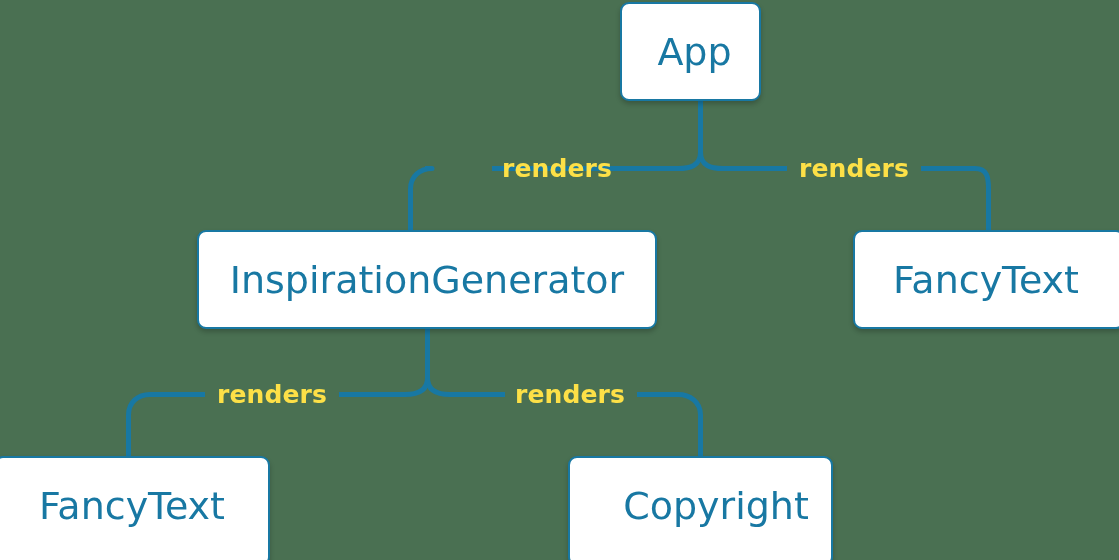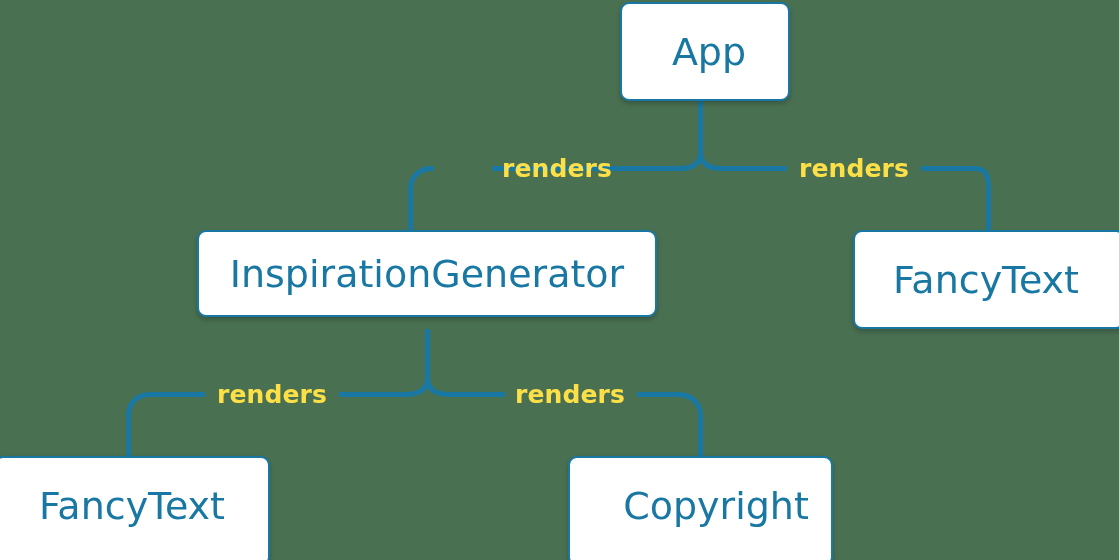"App" div.node { width: 170px -> 141px }
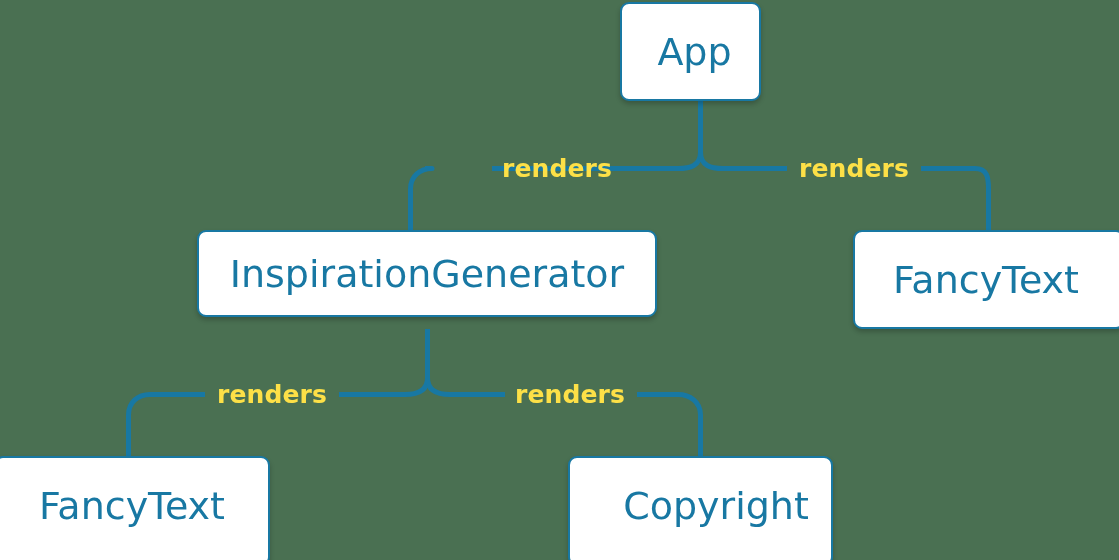"InspirationGenerator" div.node { height: 87px -> 99px }
